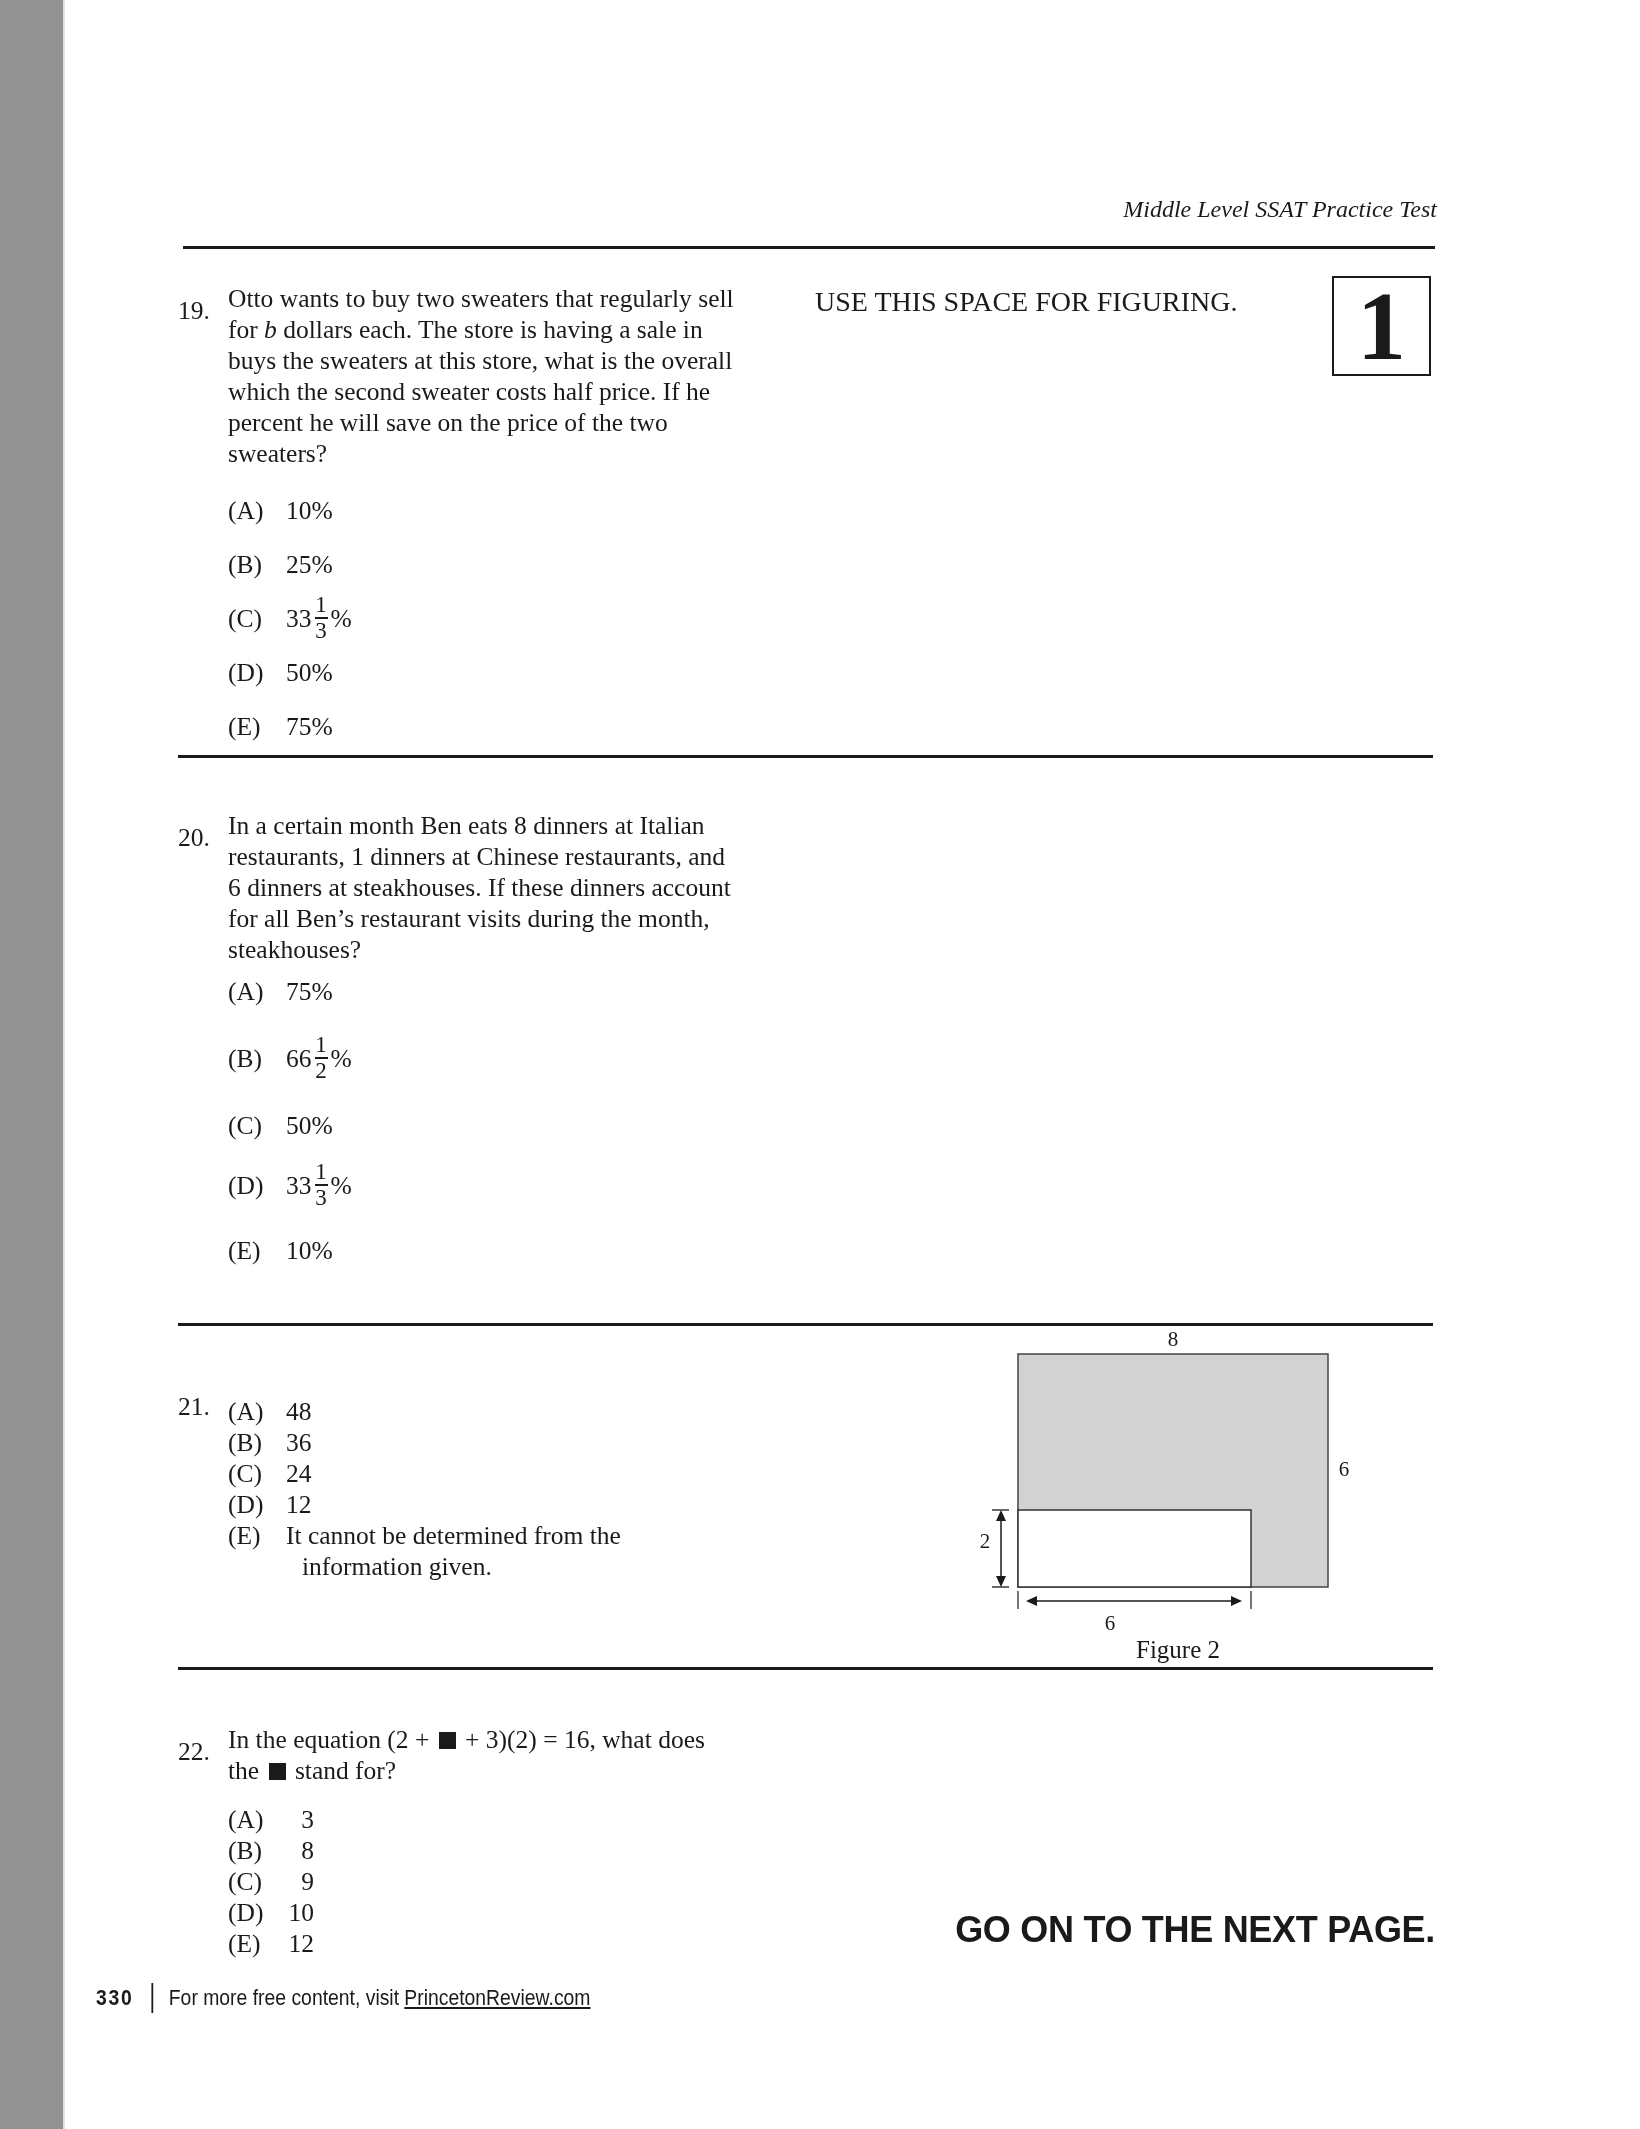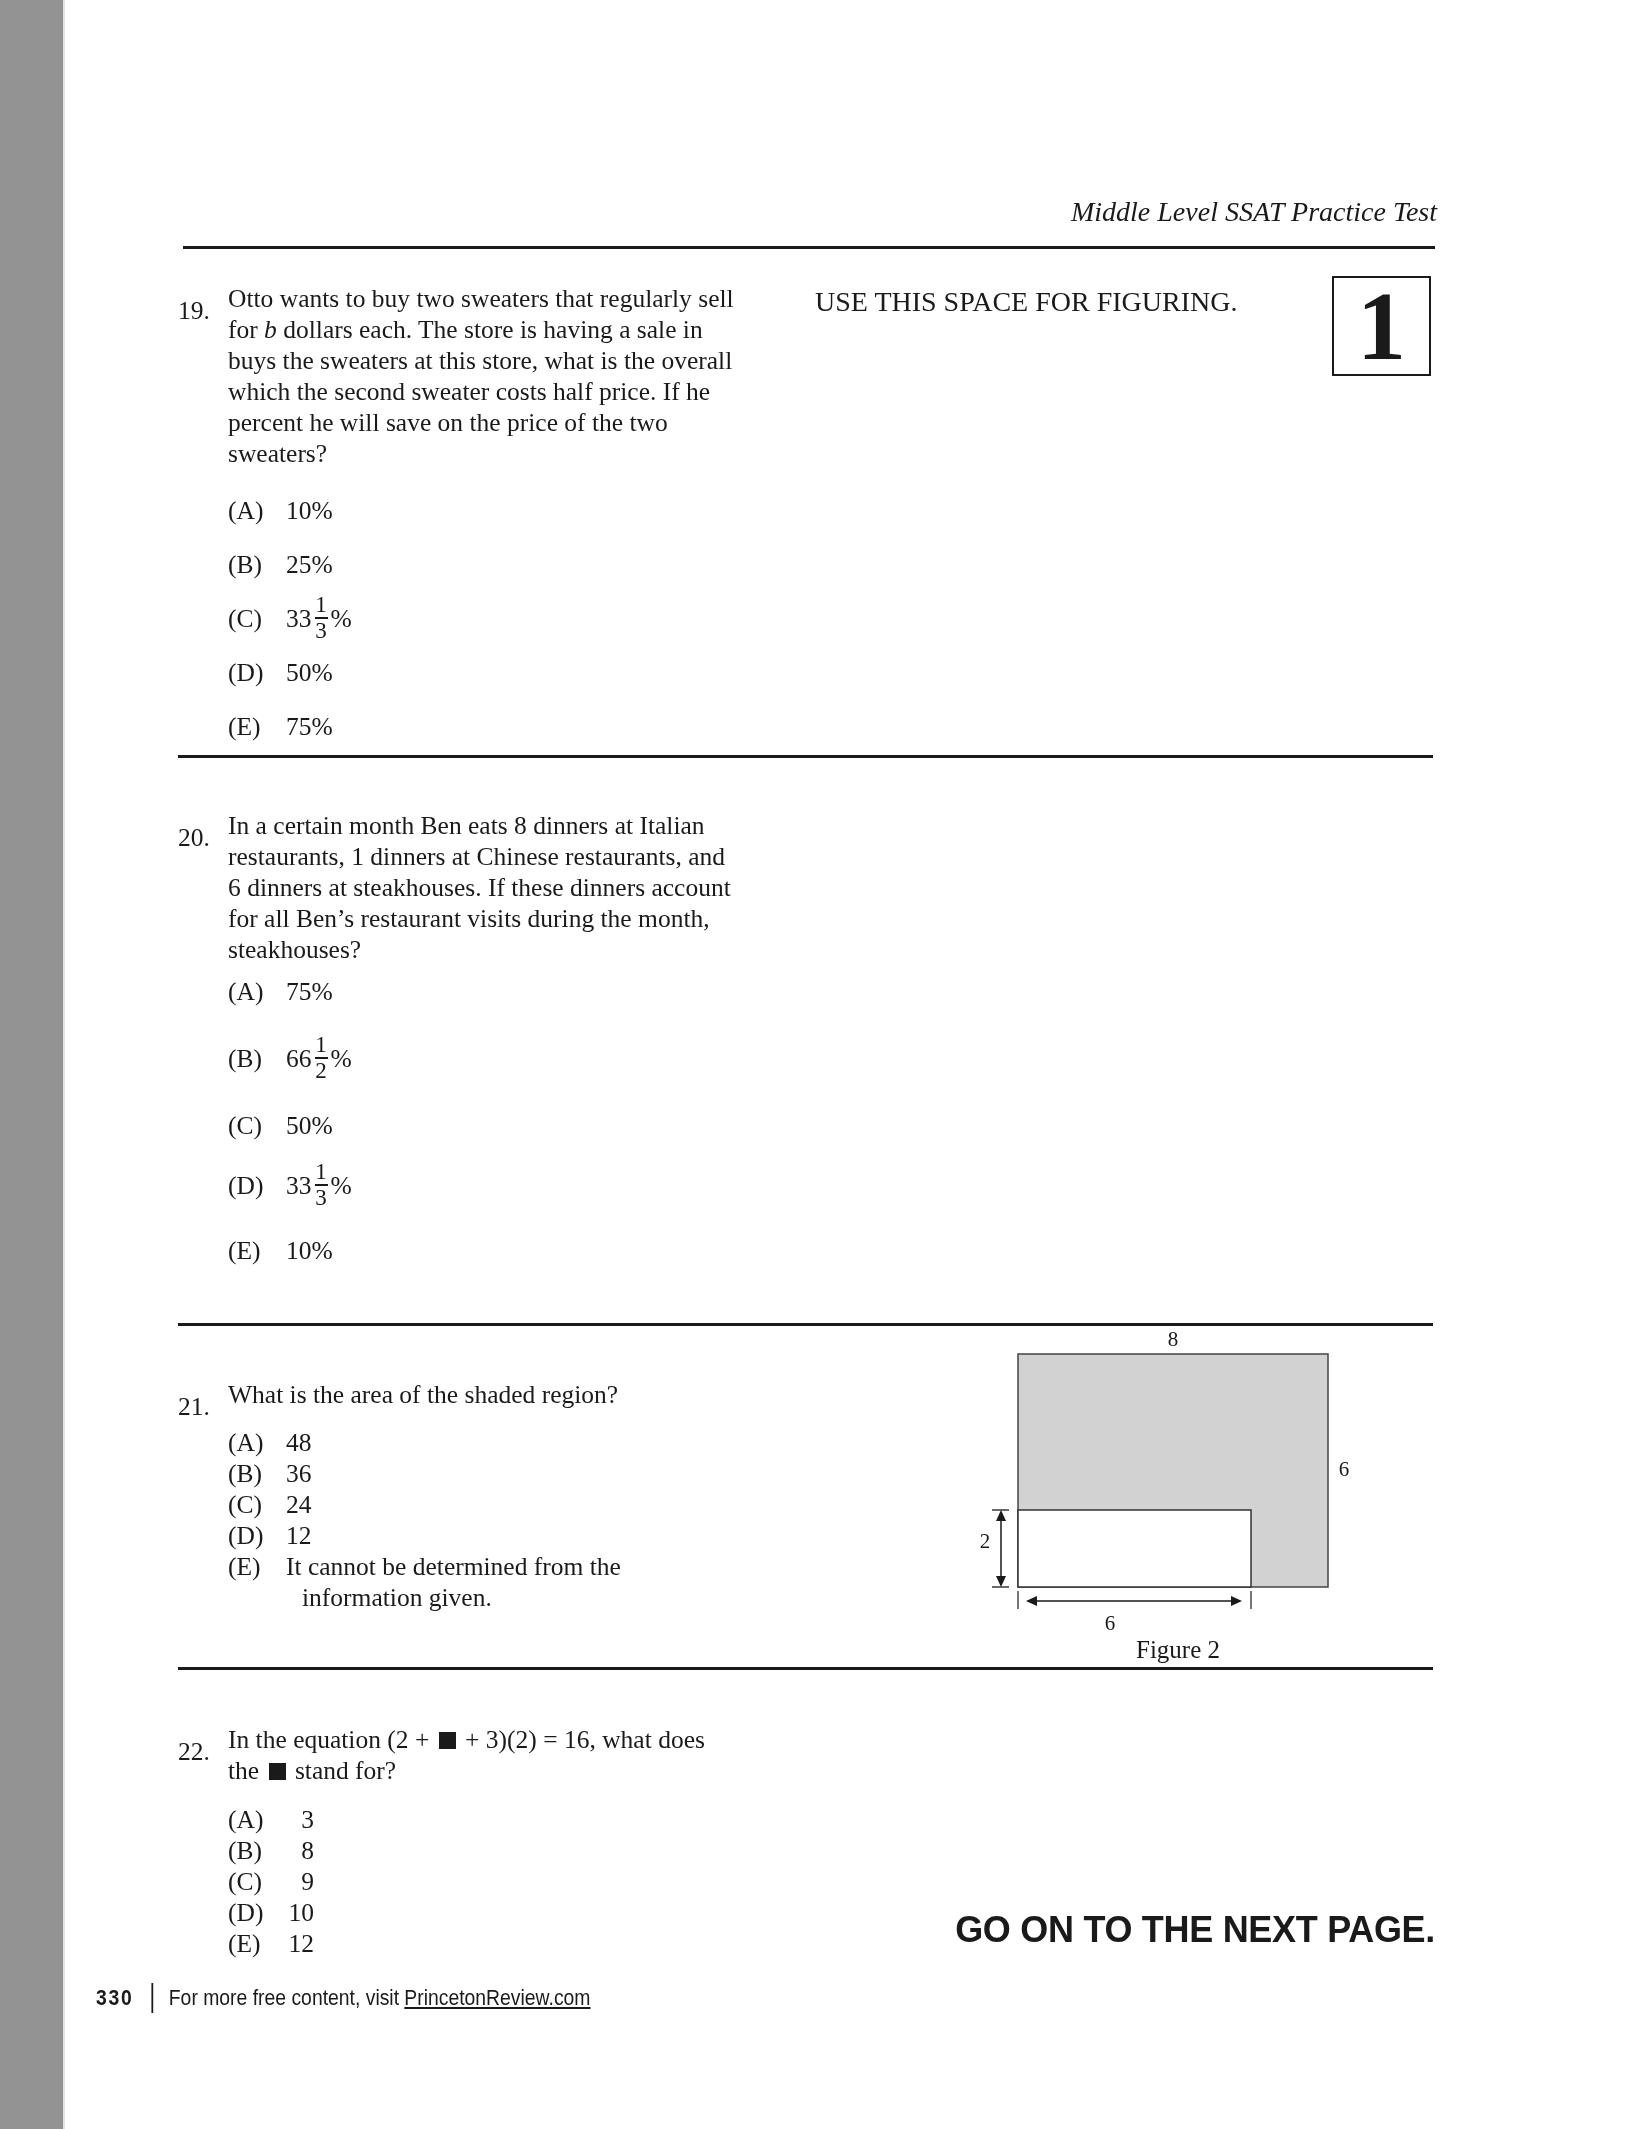"Middle Level SSAT Practice Test" .header-title { font-size: 28px -> 24px }
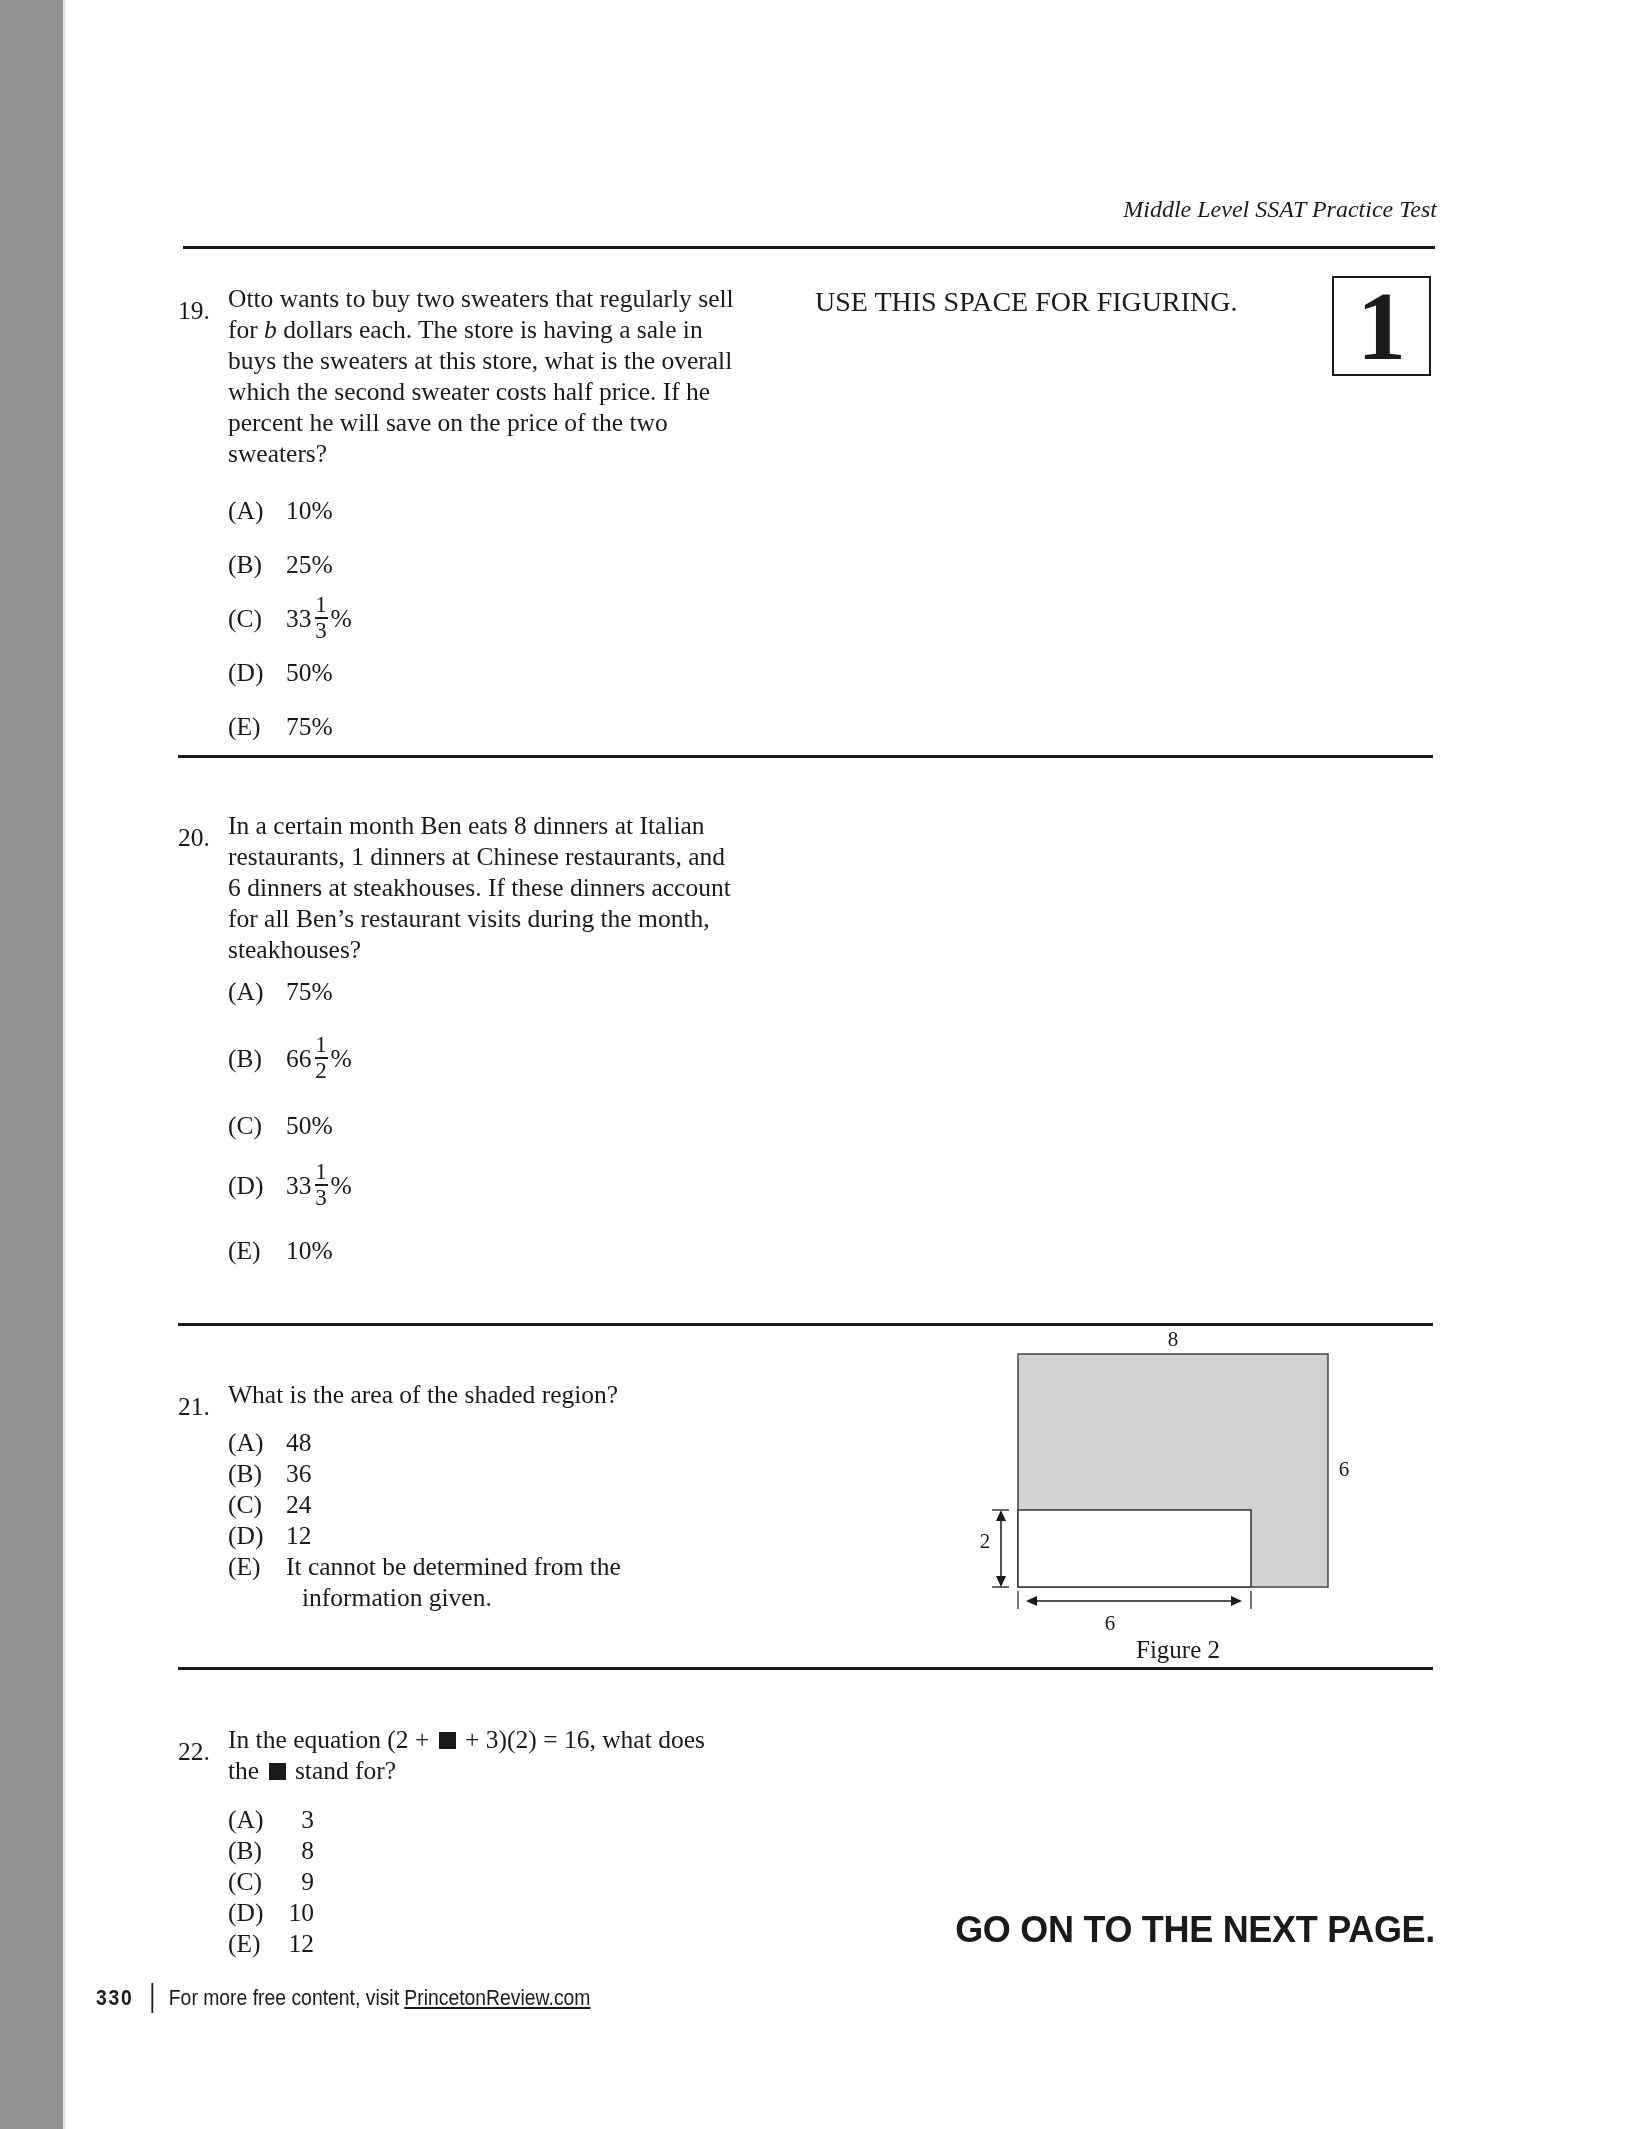"What is the area of" div.stem { html: <div>What is the area of the shaded region?</div> -> none }
